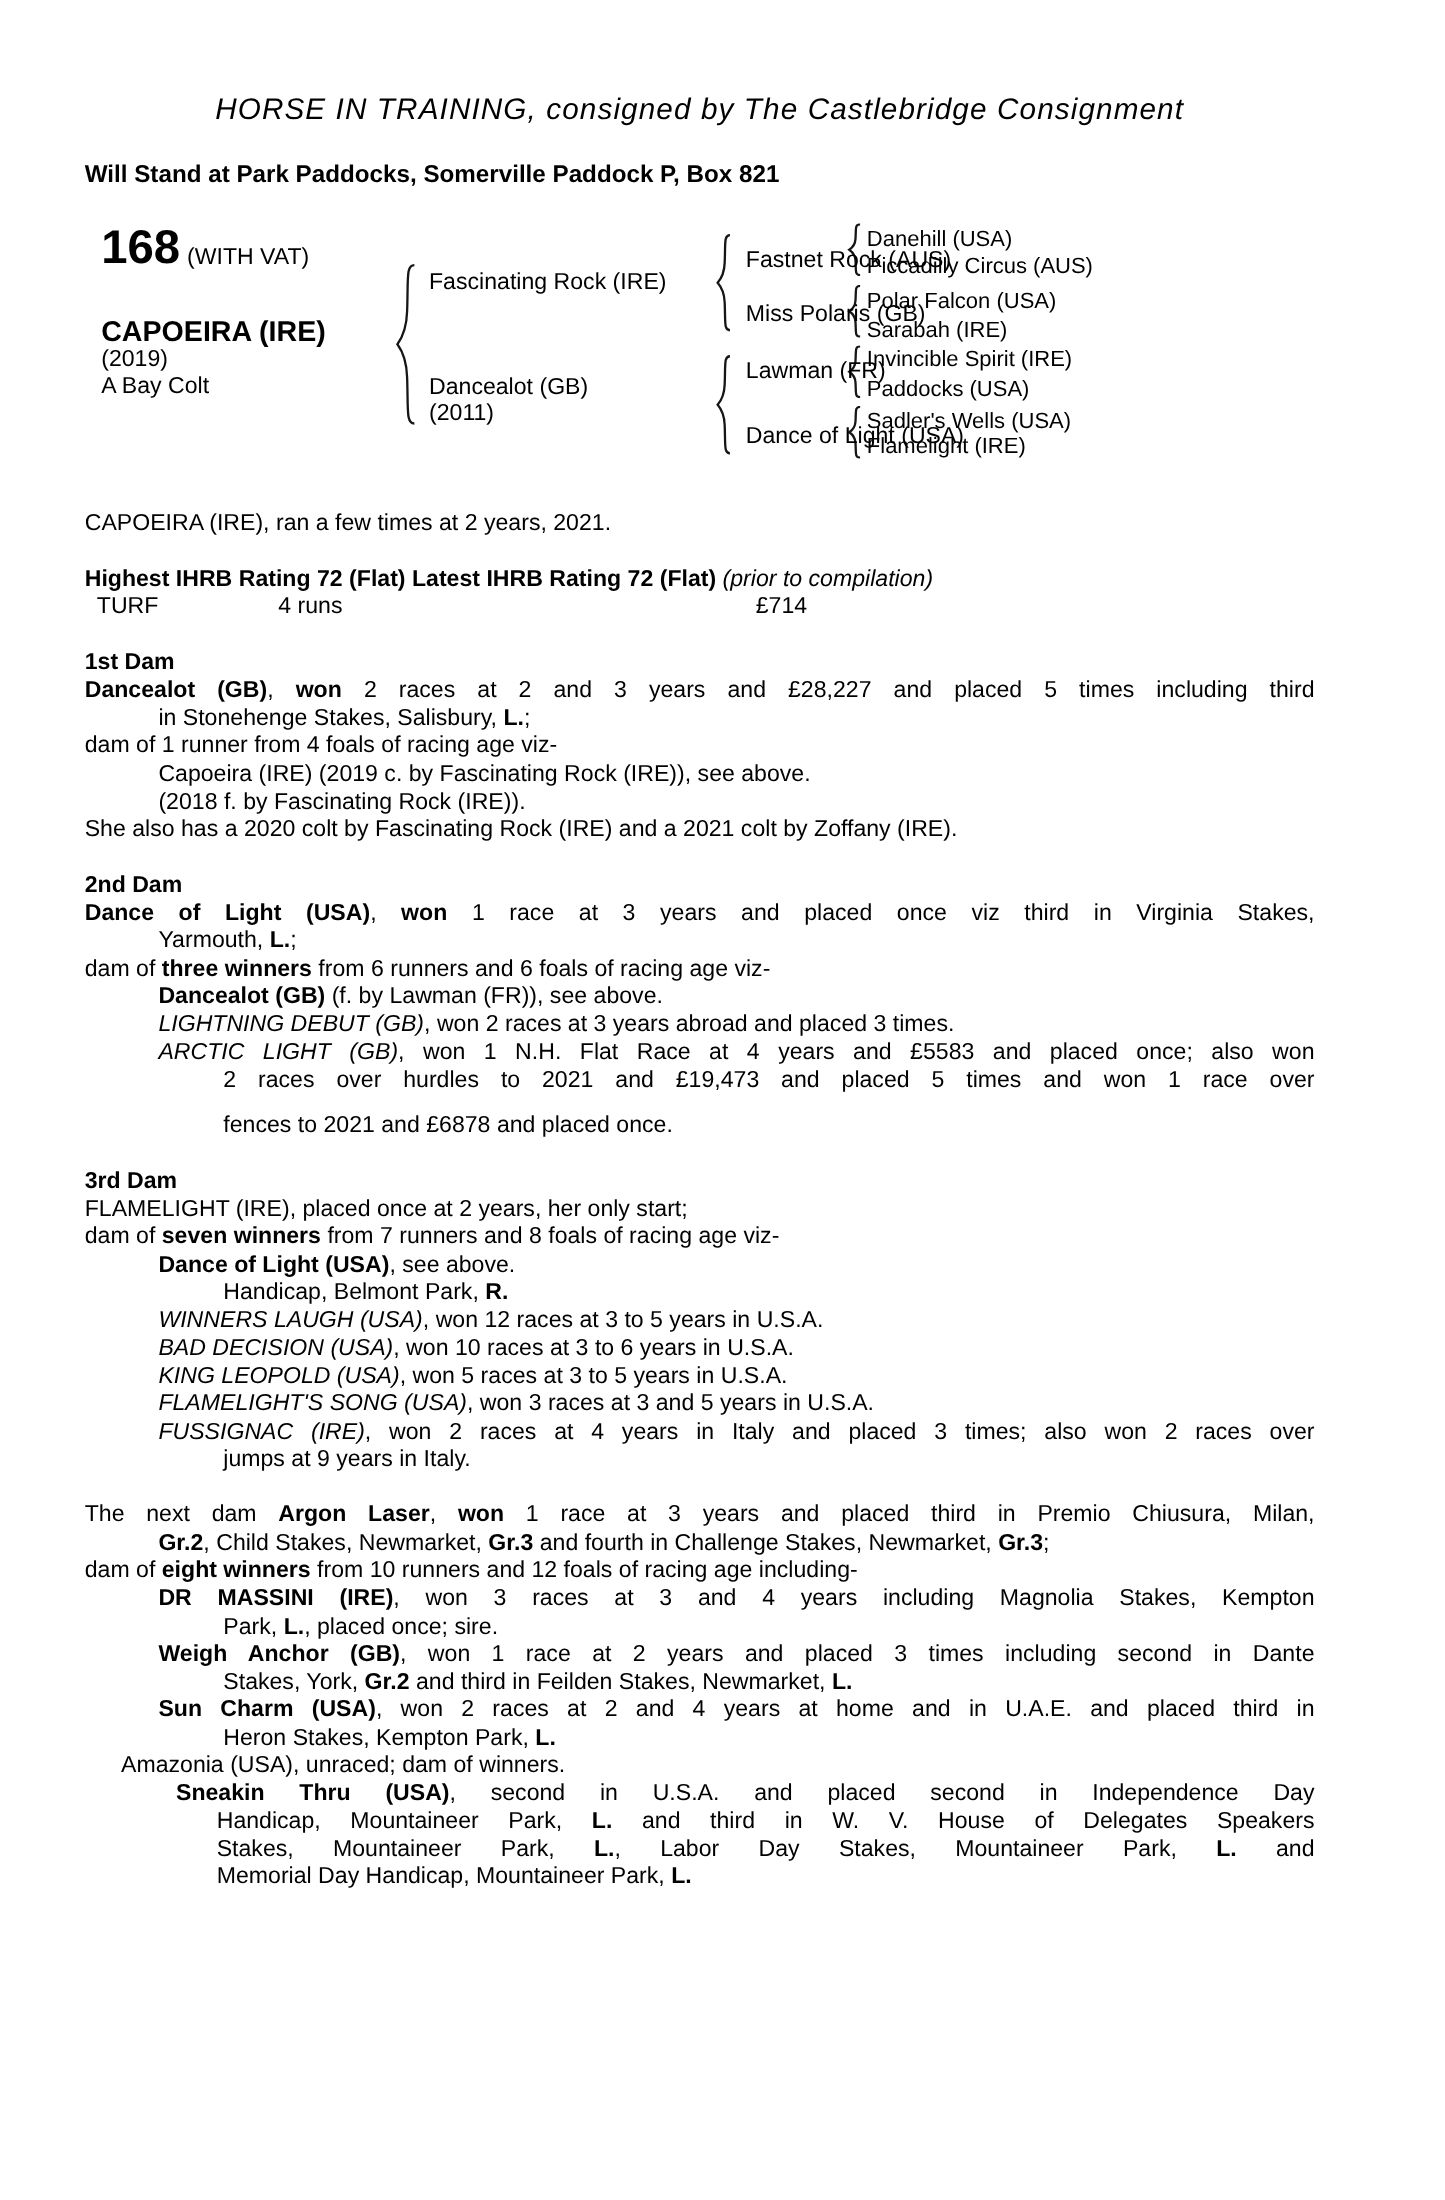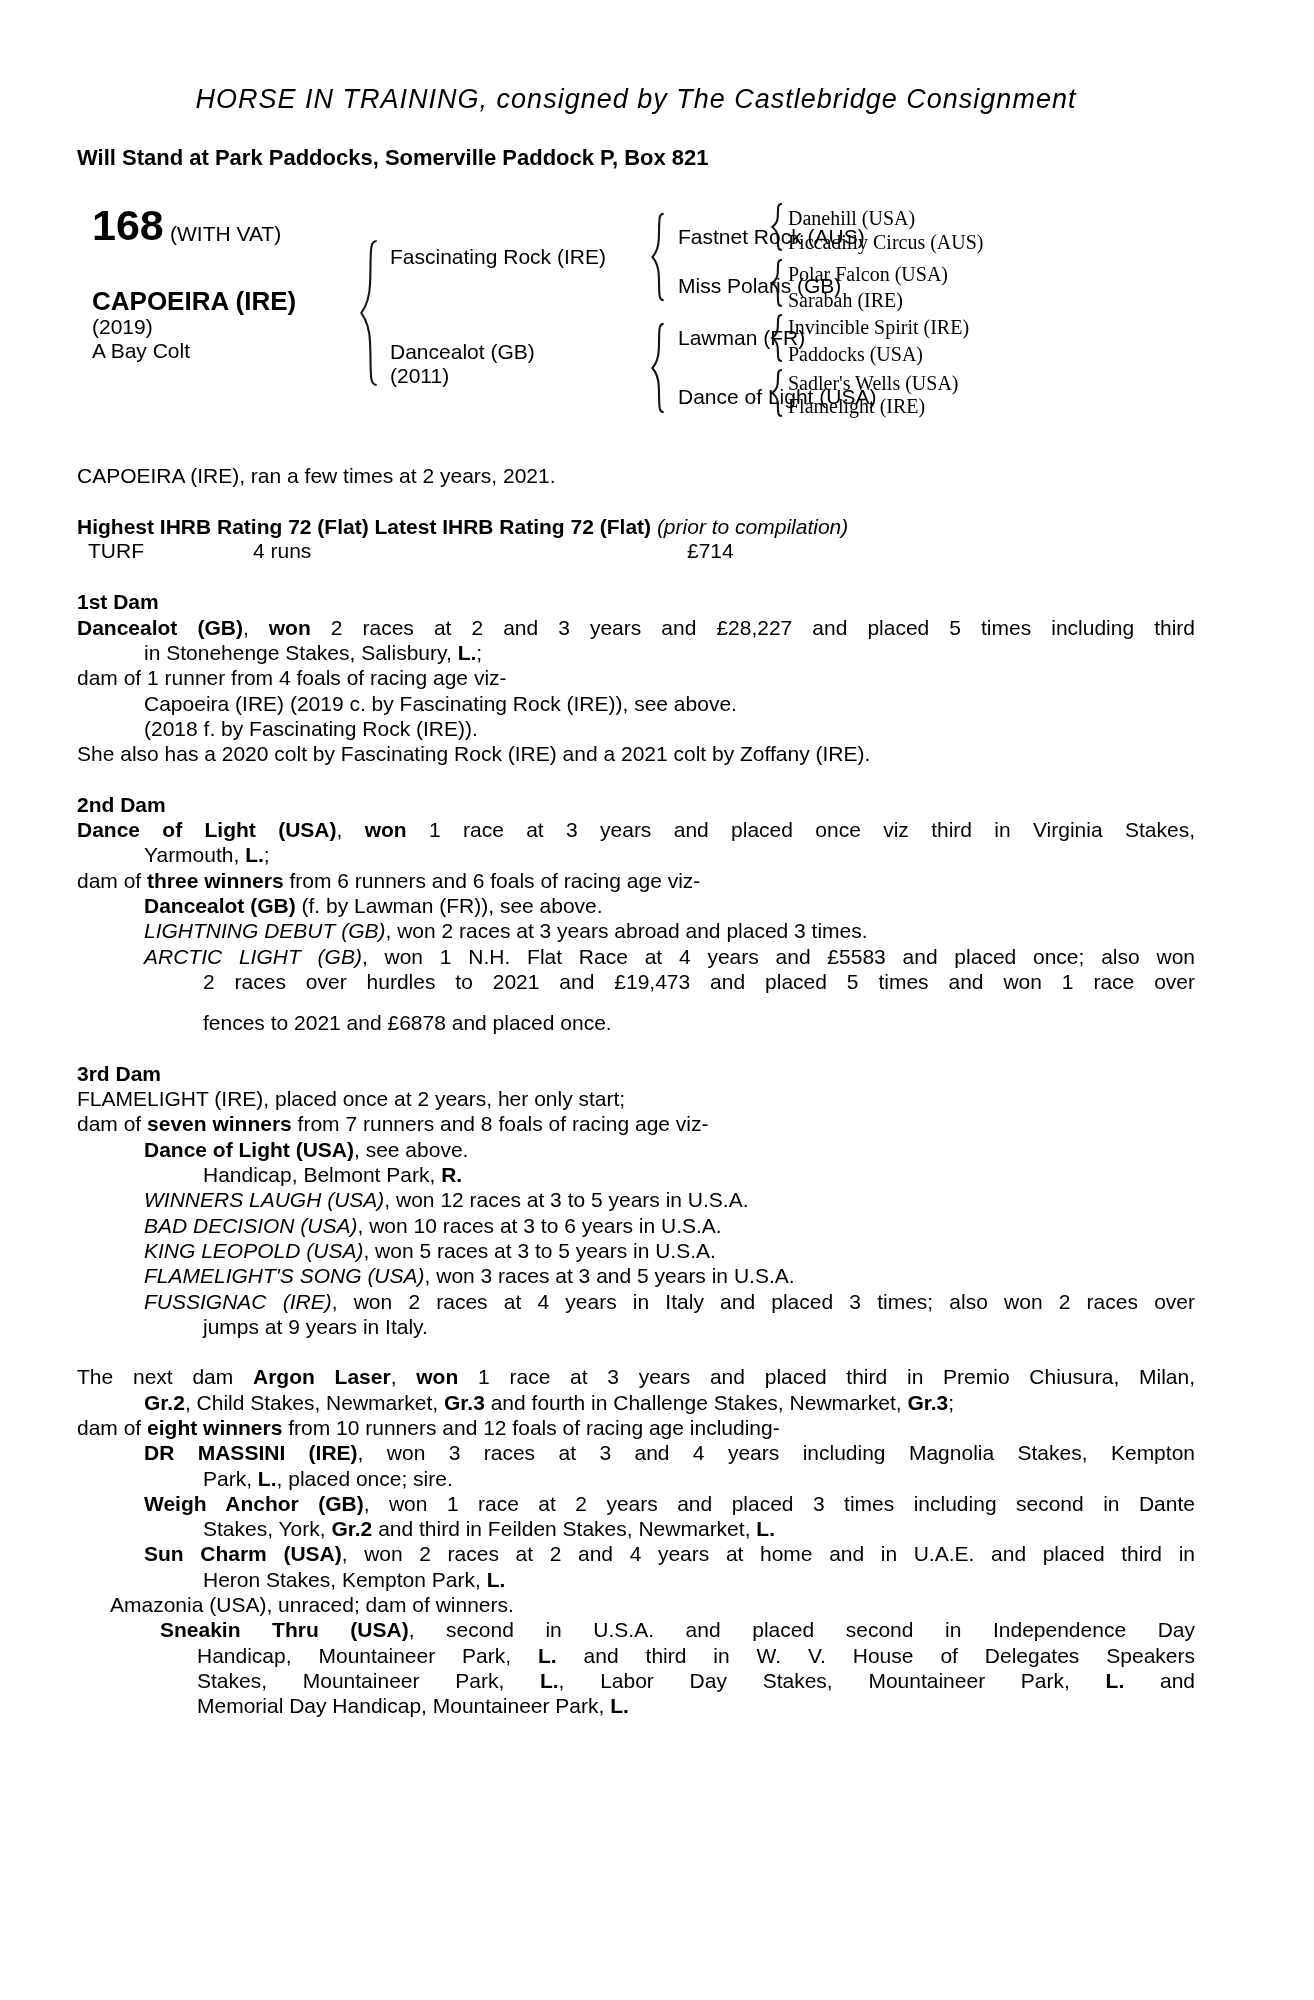"Danehill (USA)" .ped3 { font-family: Liberation Serif, serif -> none }
